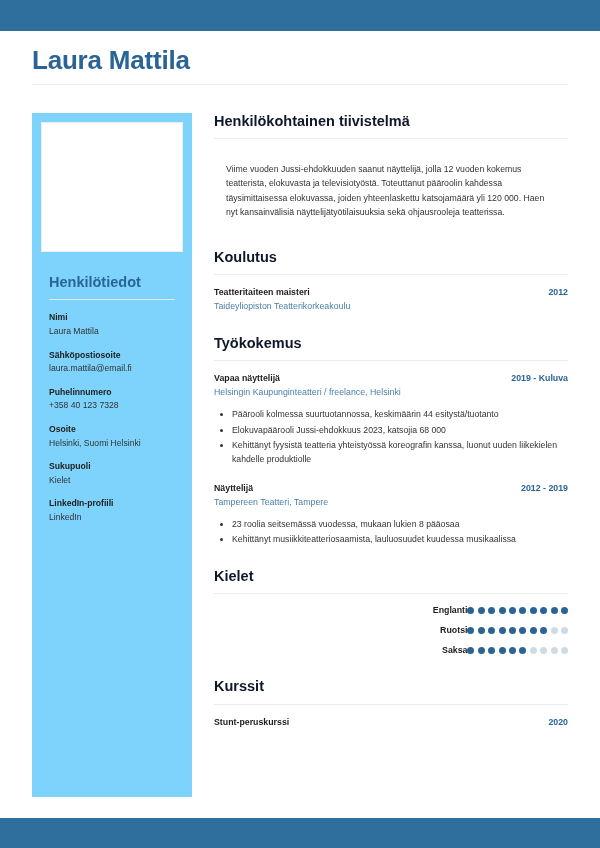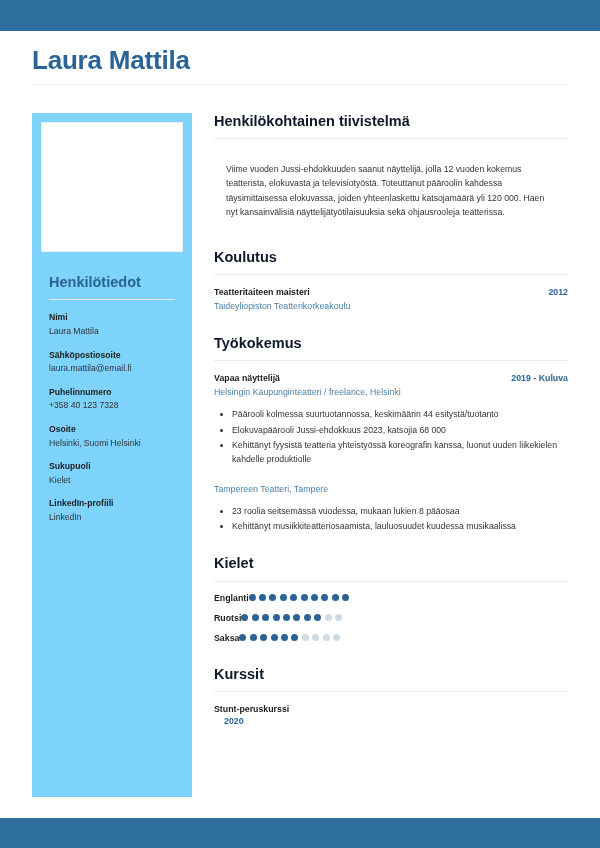"Näyttelijä" div.entry-head { html: none -> <div> <span>Näyttelijä</span> <span>2012 - 2019</span> </div> }
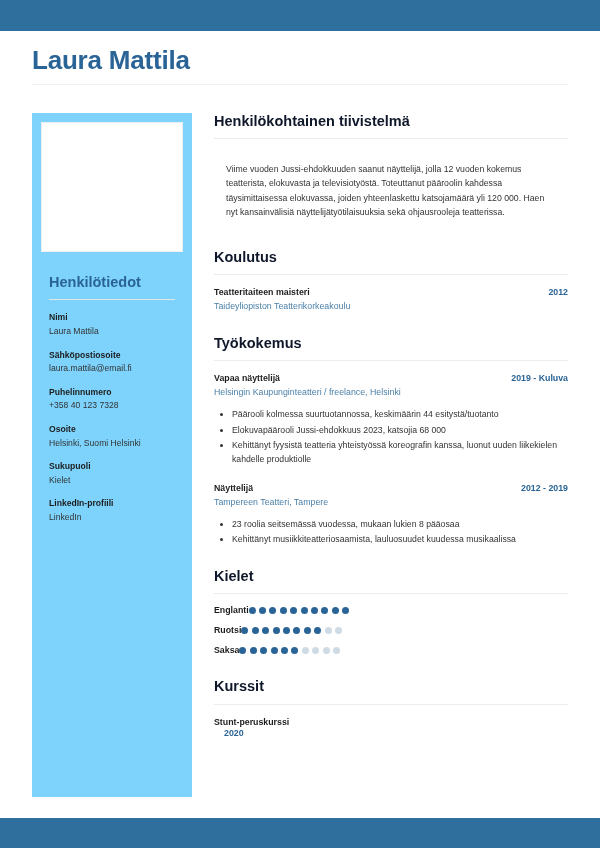"Englanti" .lang-row { justify-content: flex-start -> flex-end }
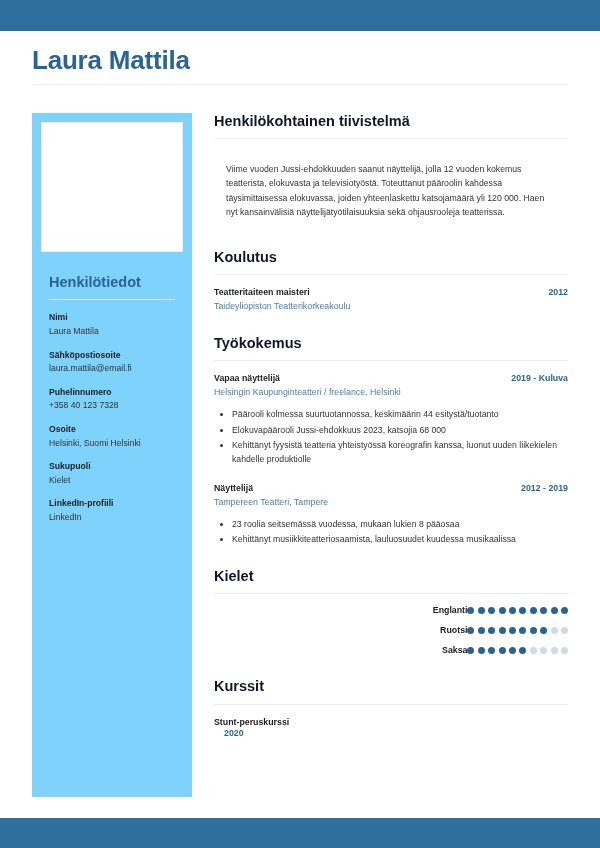"Stunt-peruskurssi" .course-row { flex-direction: column -> none }
